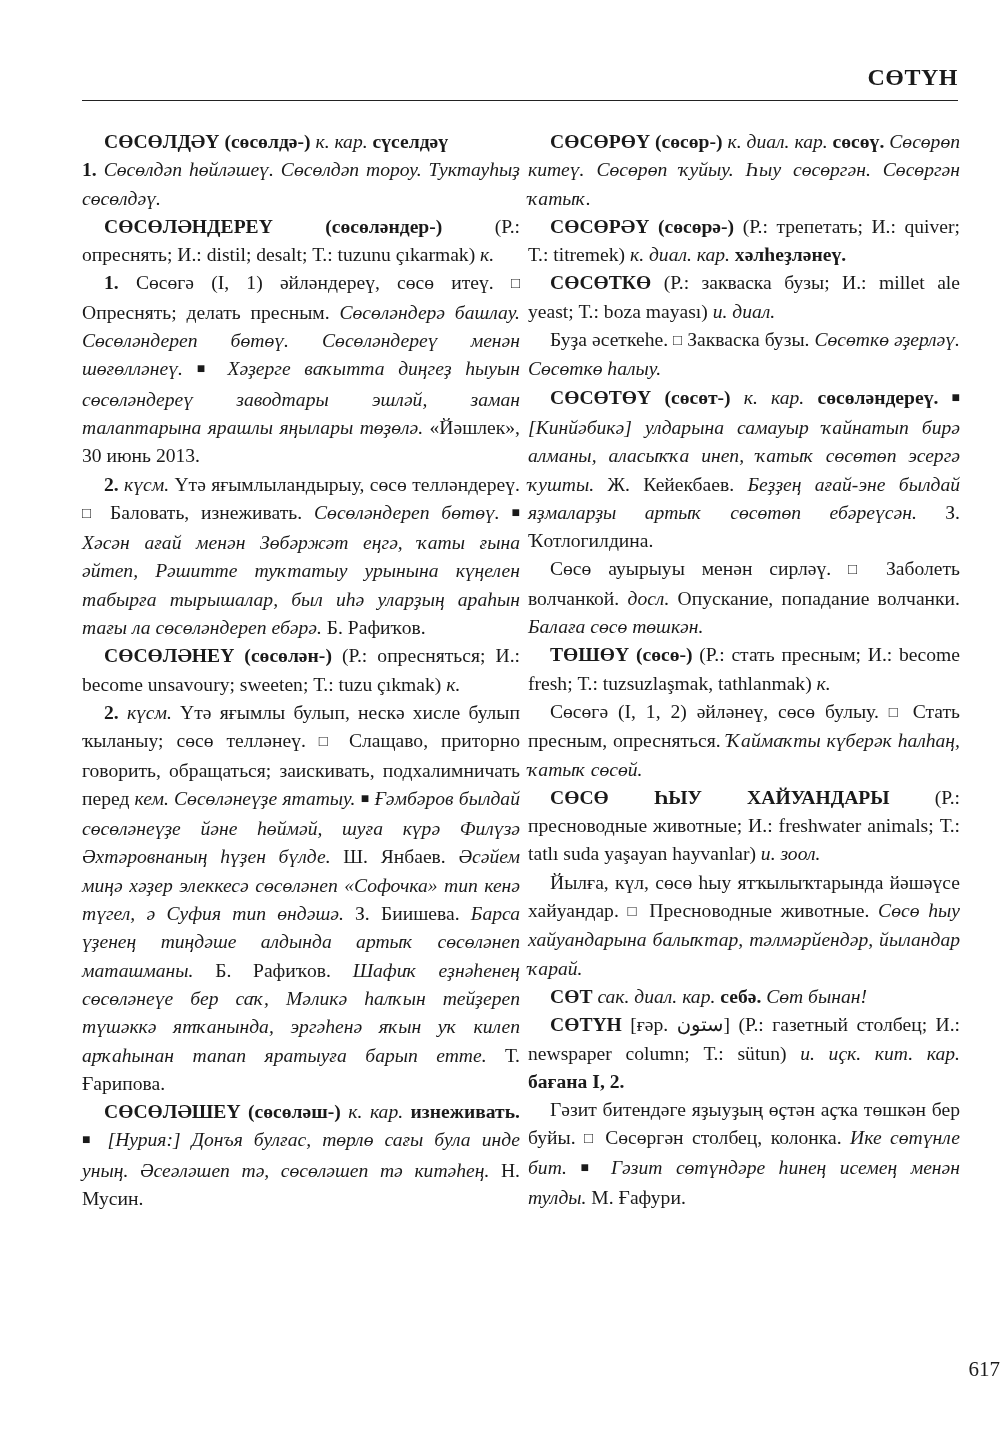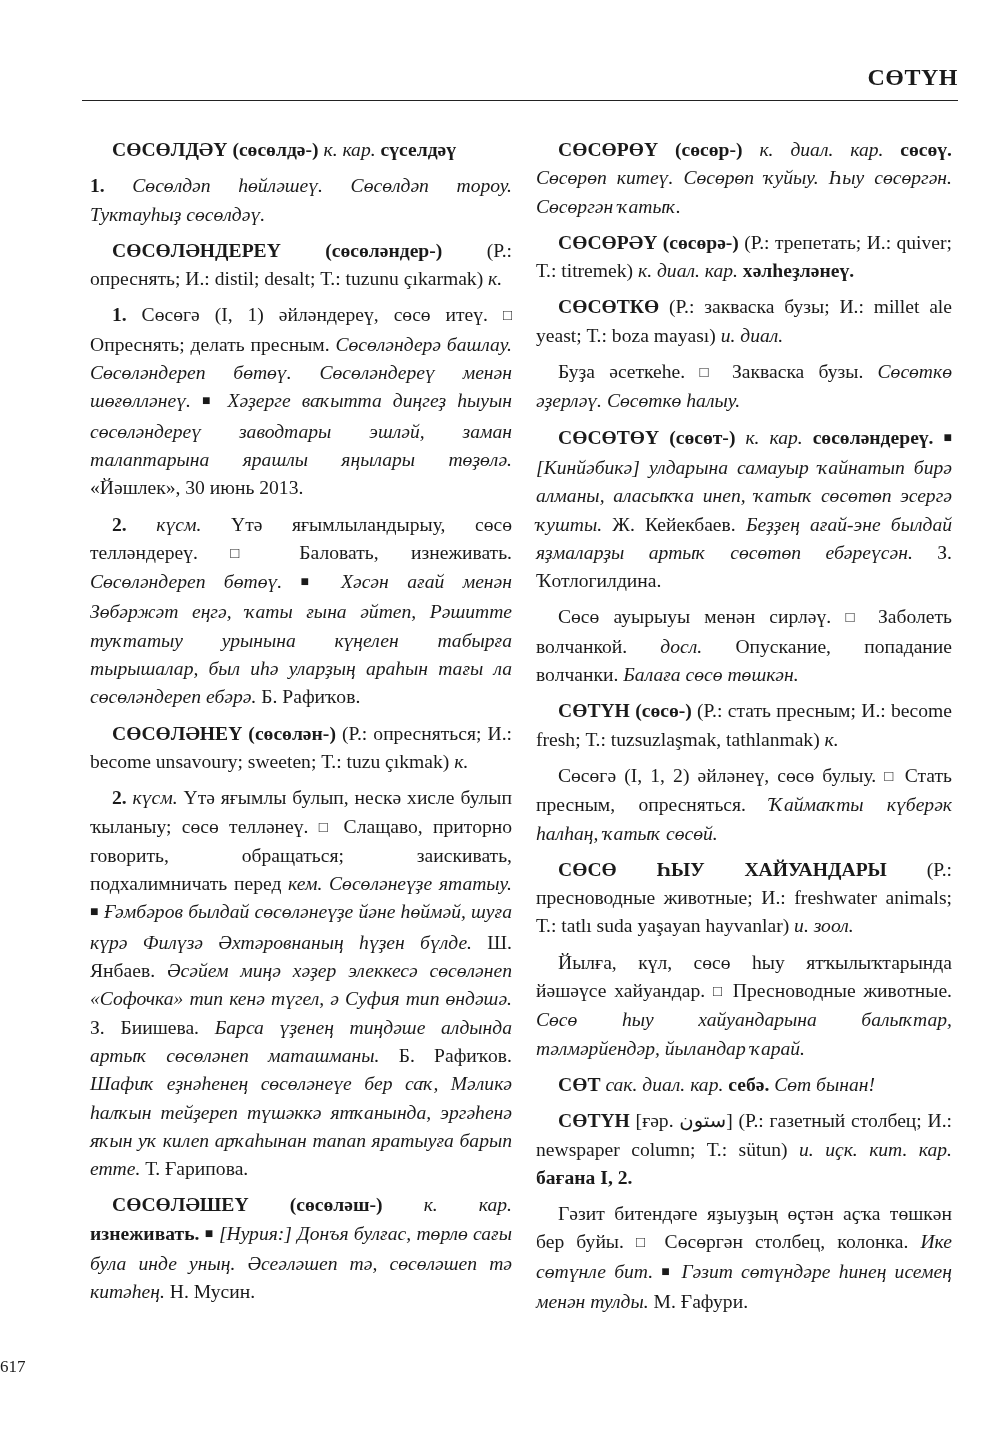"СӨСӨЛДӘҮ (сөсөлдә-) к. кар. сүселдәү" .col p { margin: 8px -> 0 }
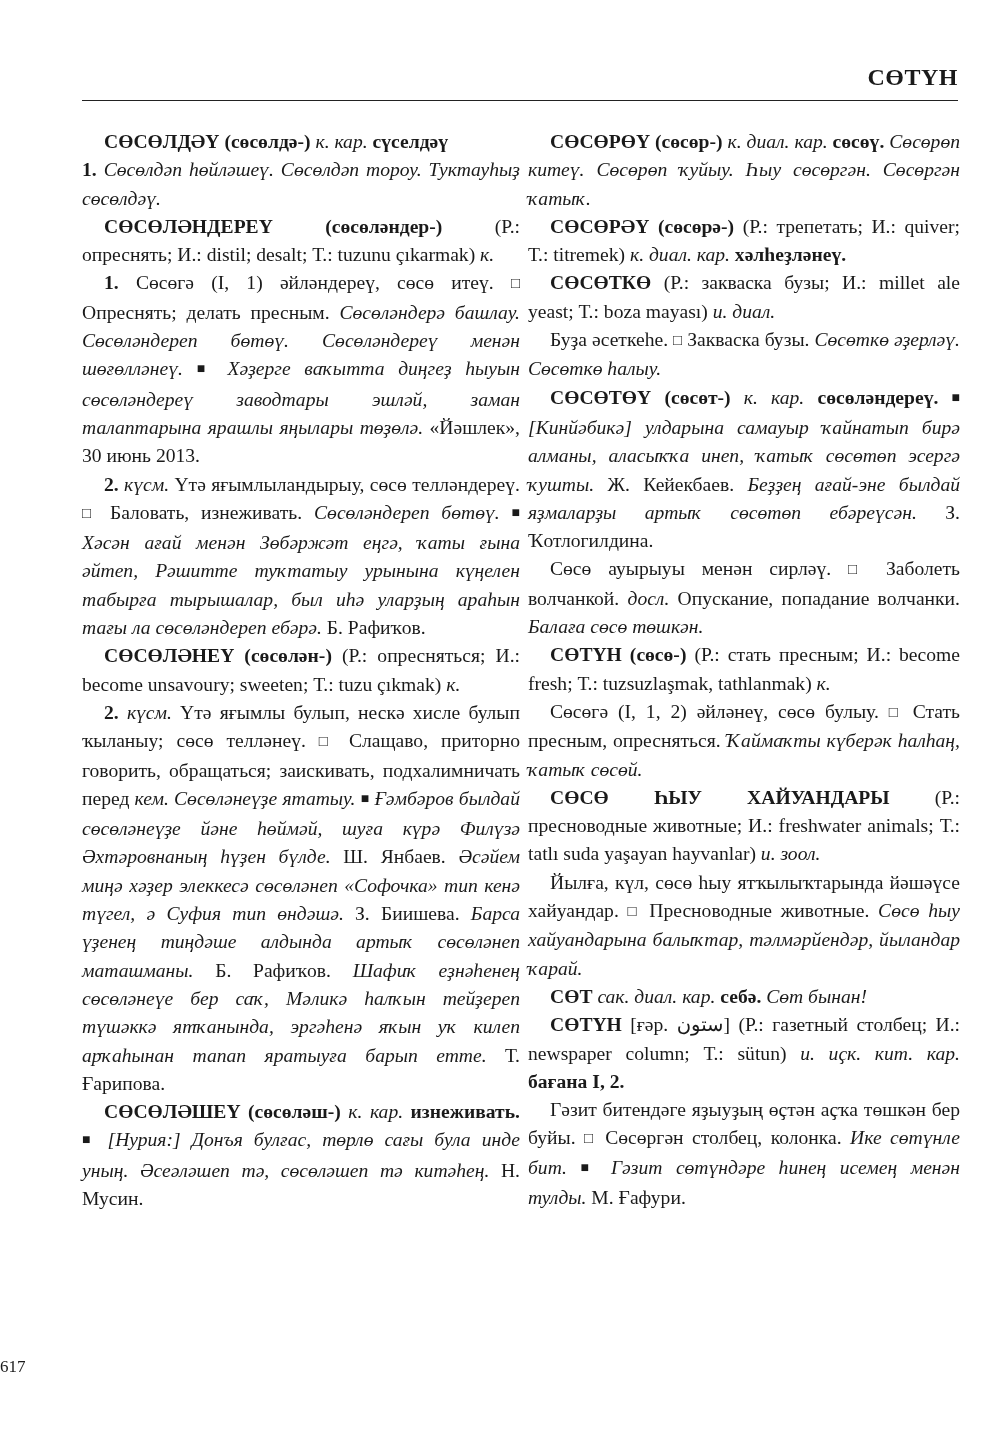"СӨТҮН (сөсө-)" span.hw { text: СӨТҮН -> ТӨШӨҮ }
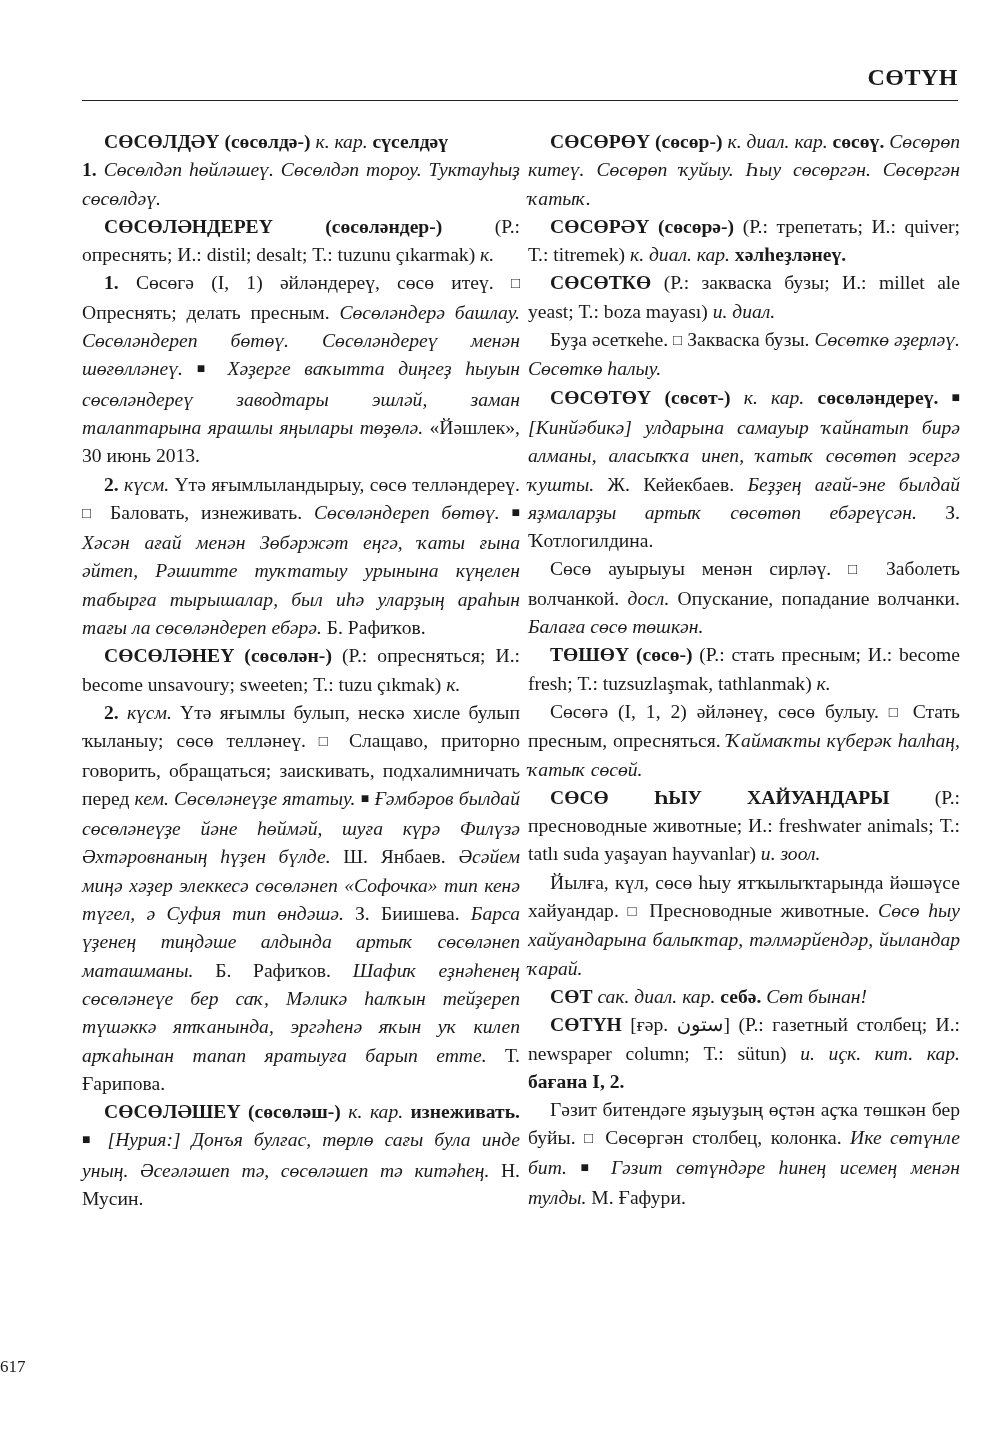"617" .page-number { font-size: 17px -> 21px; text-align: left -> right }
